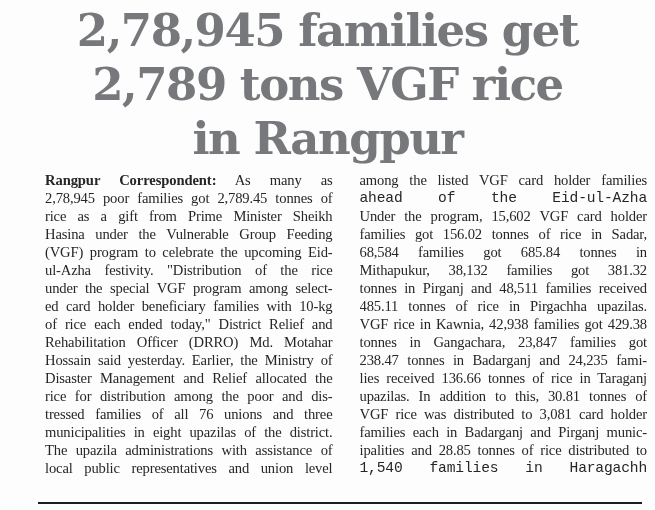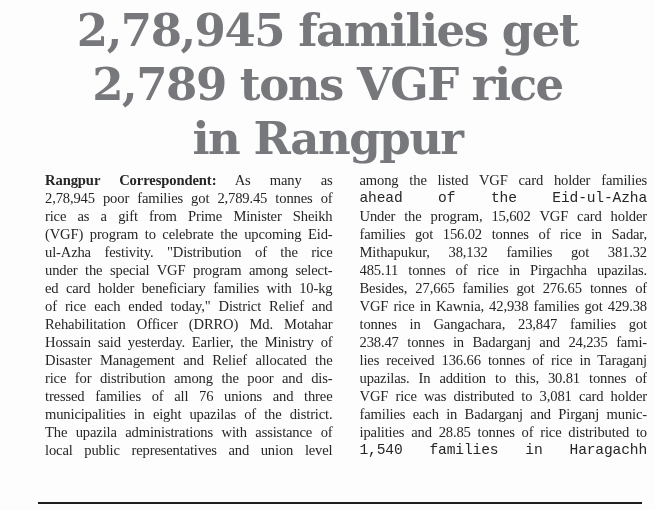"Hasina under the Vulnerable Group" div.line { html: none -> <div>Hasina under the Vulnerable Group Feeding</div> }
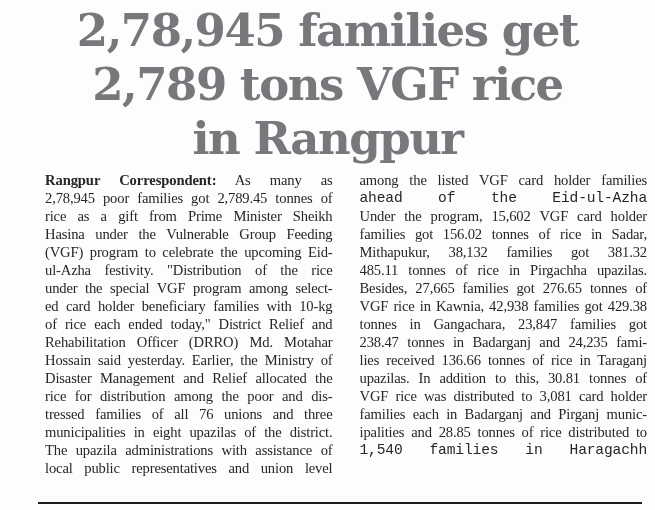"68,584 families got 685.84 tonnes" div.line { html: none -> <div>68,584 families got 685.84 tonnes in</div> }
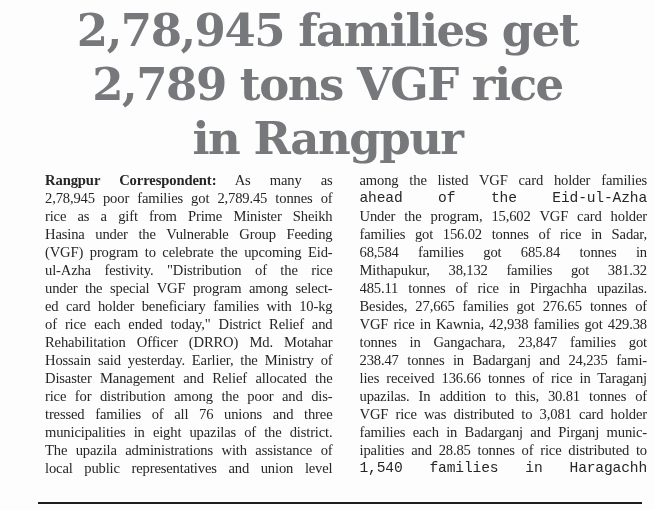"tonnes in Pirganj and 48,511" div.line { html: none -> <div>tonnes in Pirganj and 48,511 families received</div> }
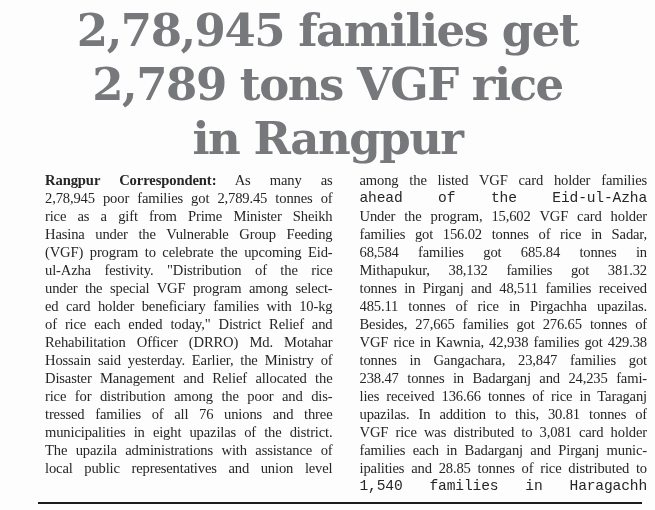"Besides, 27,665 families got 276.65" div.line { html: <div>Besides, 27,665 families got 276.65 tonnes of</div> -> none }
